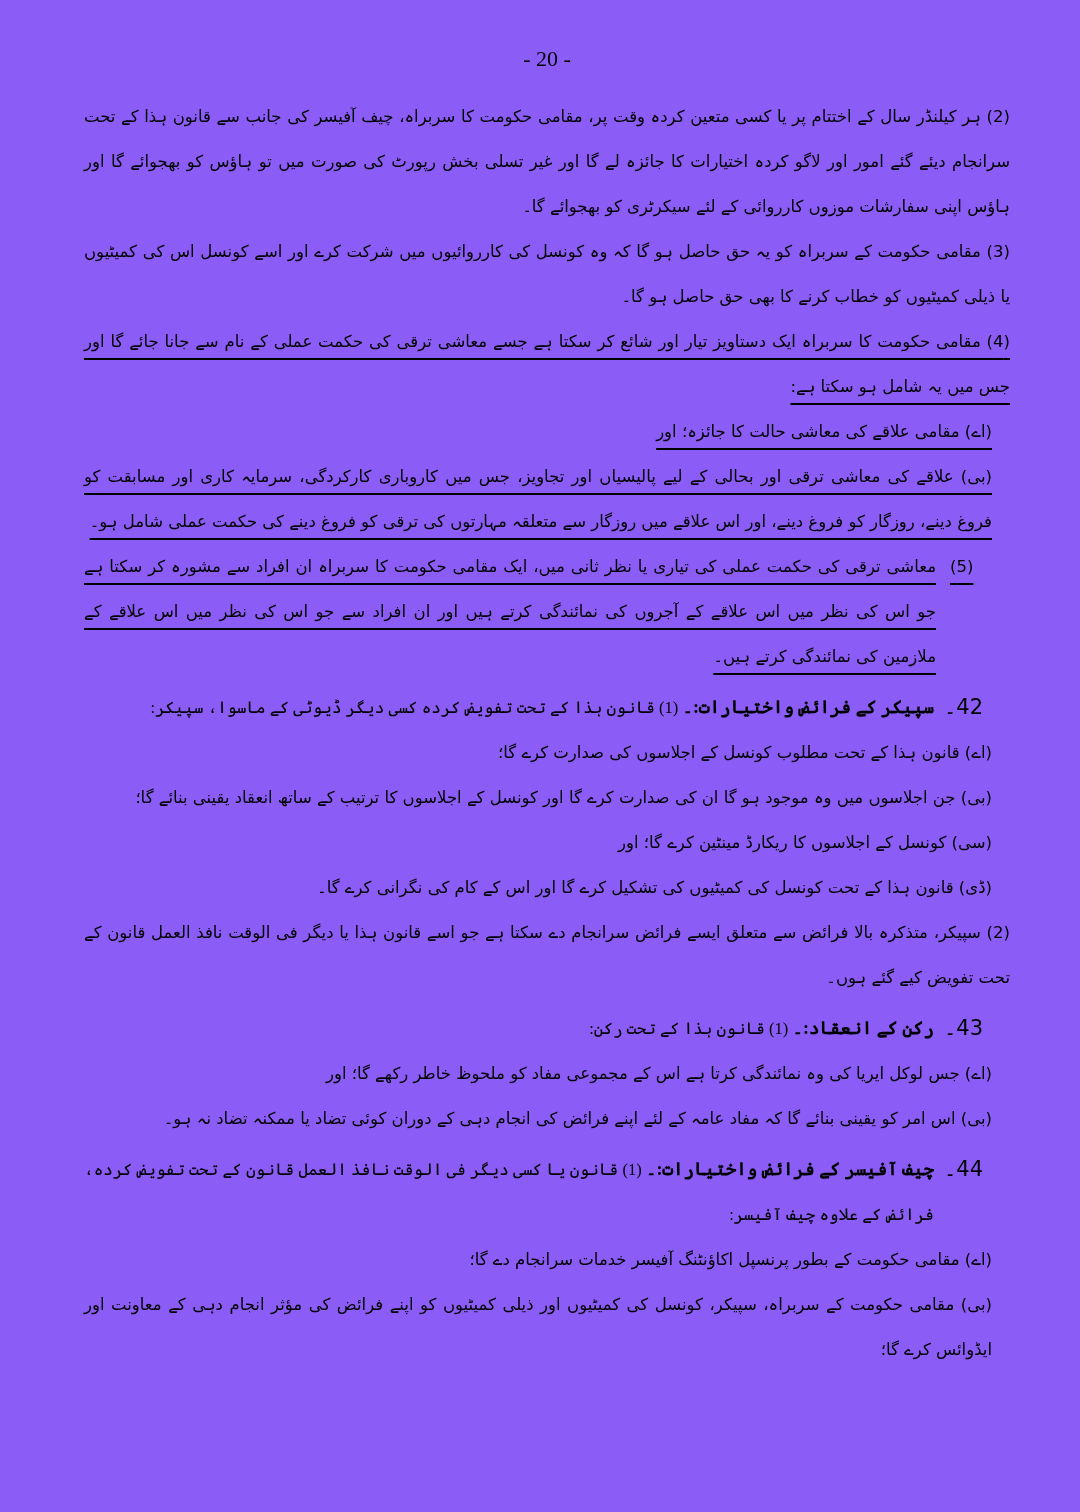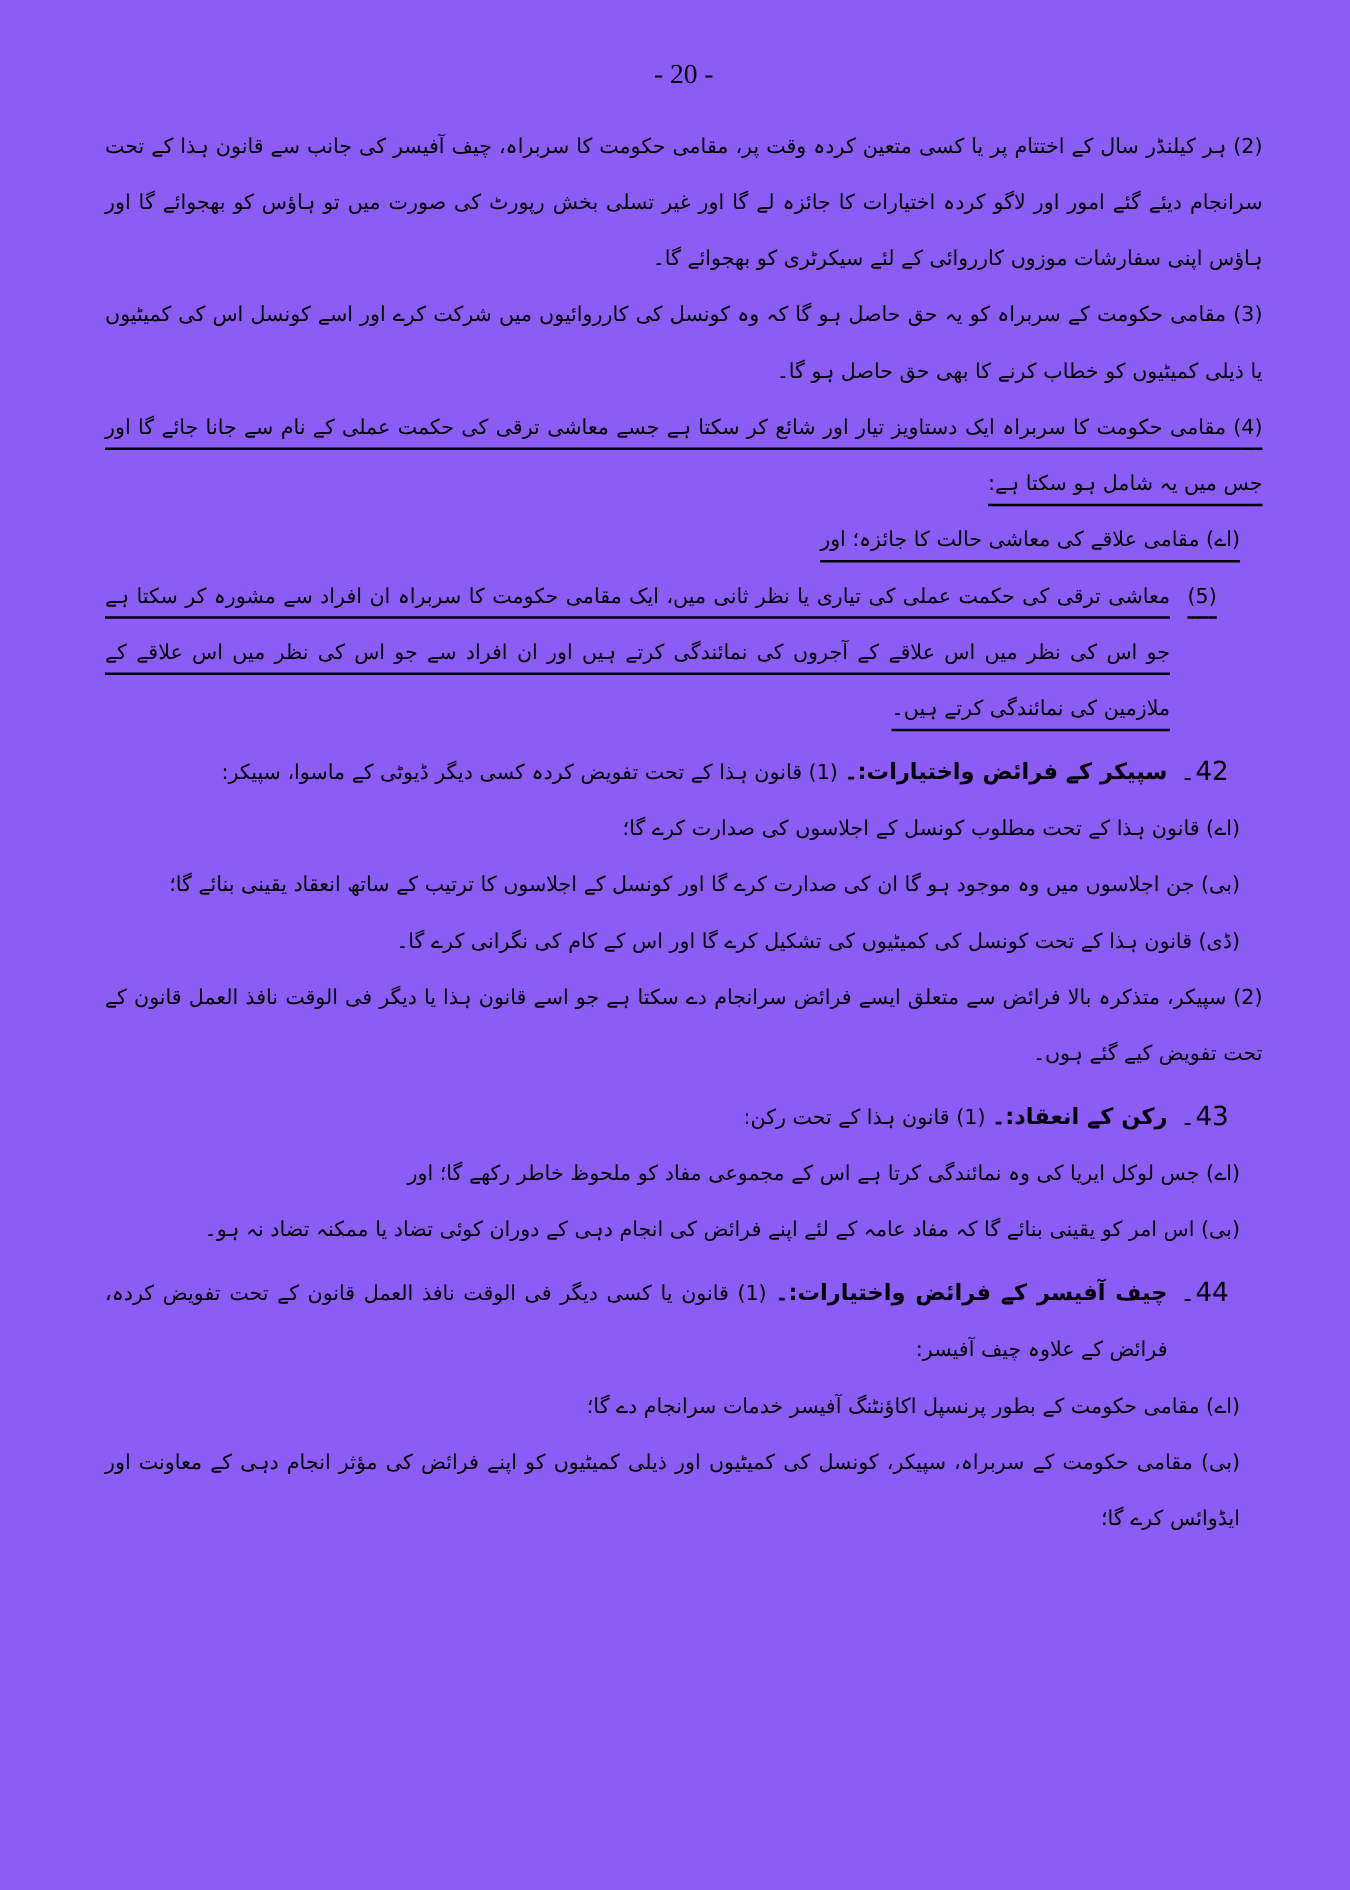"(بی) علاقے کی معاشی ترقی" div.block { html: none -> <div>(بی) علاقے کی معاشی ترقی اور بحالی کے لیے پالیسیاں اور تجاویز، جس میں کاروباری کارکردگی، سرمایہ کاری اور مسابقت کو فروغ دینے، روزگار کو فروغ دینے، اور اس علاقے میں روزگار سے متعلقہ مہارتوں کی ترقی کو فروغ دینے کی حکمت عملی شامل ہو۔</div> }
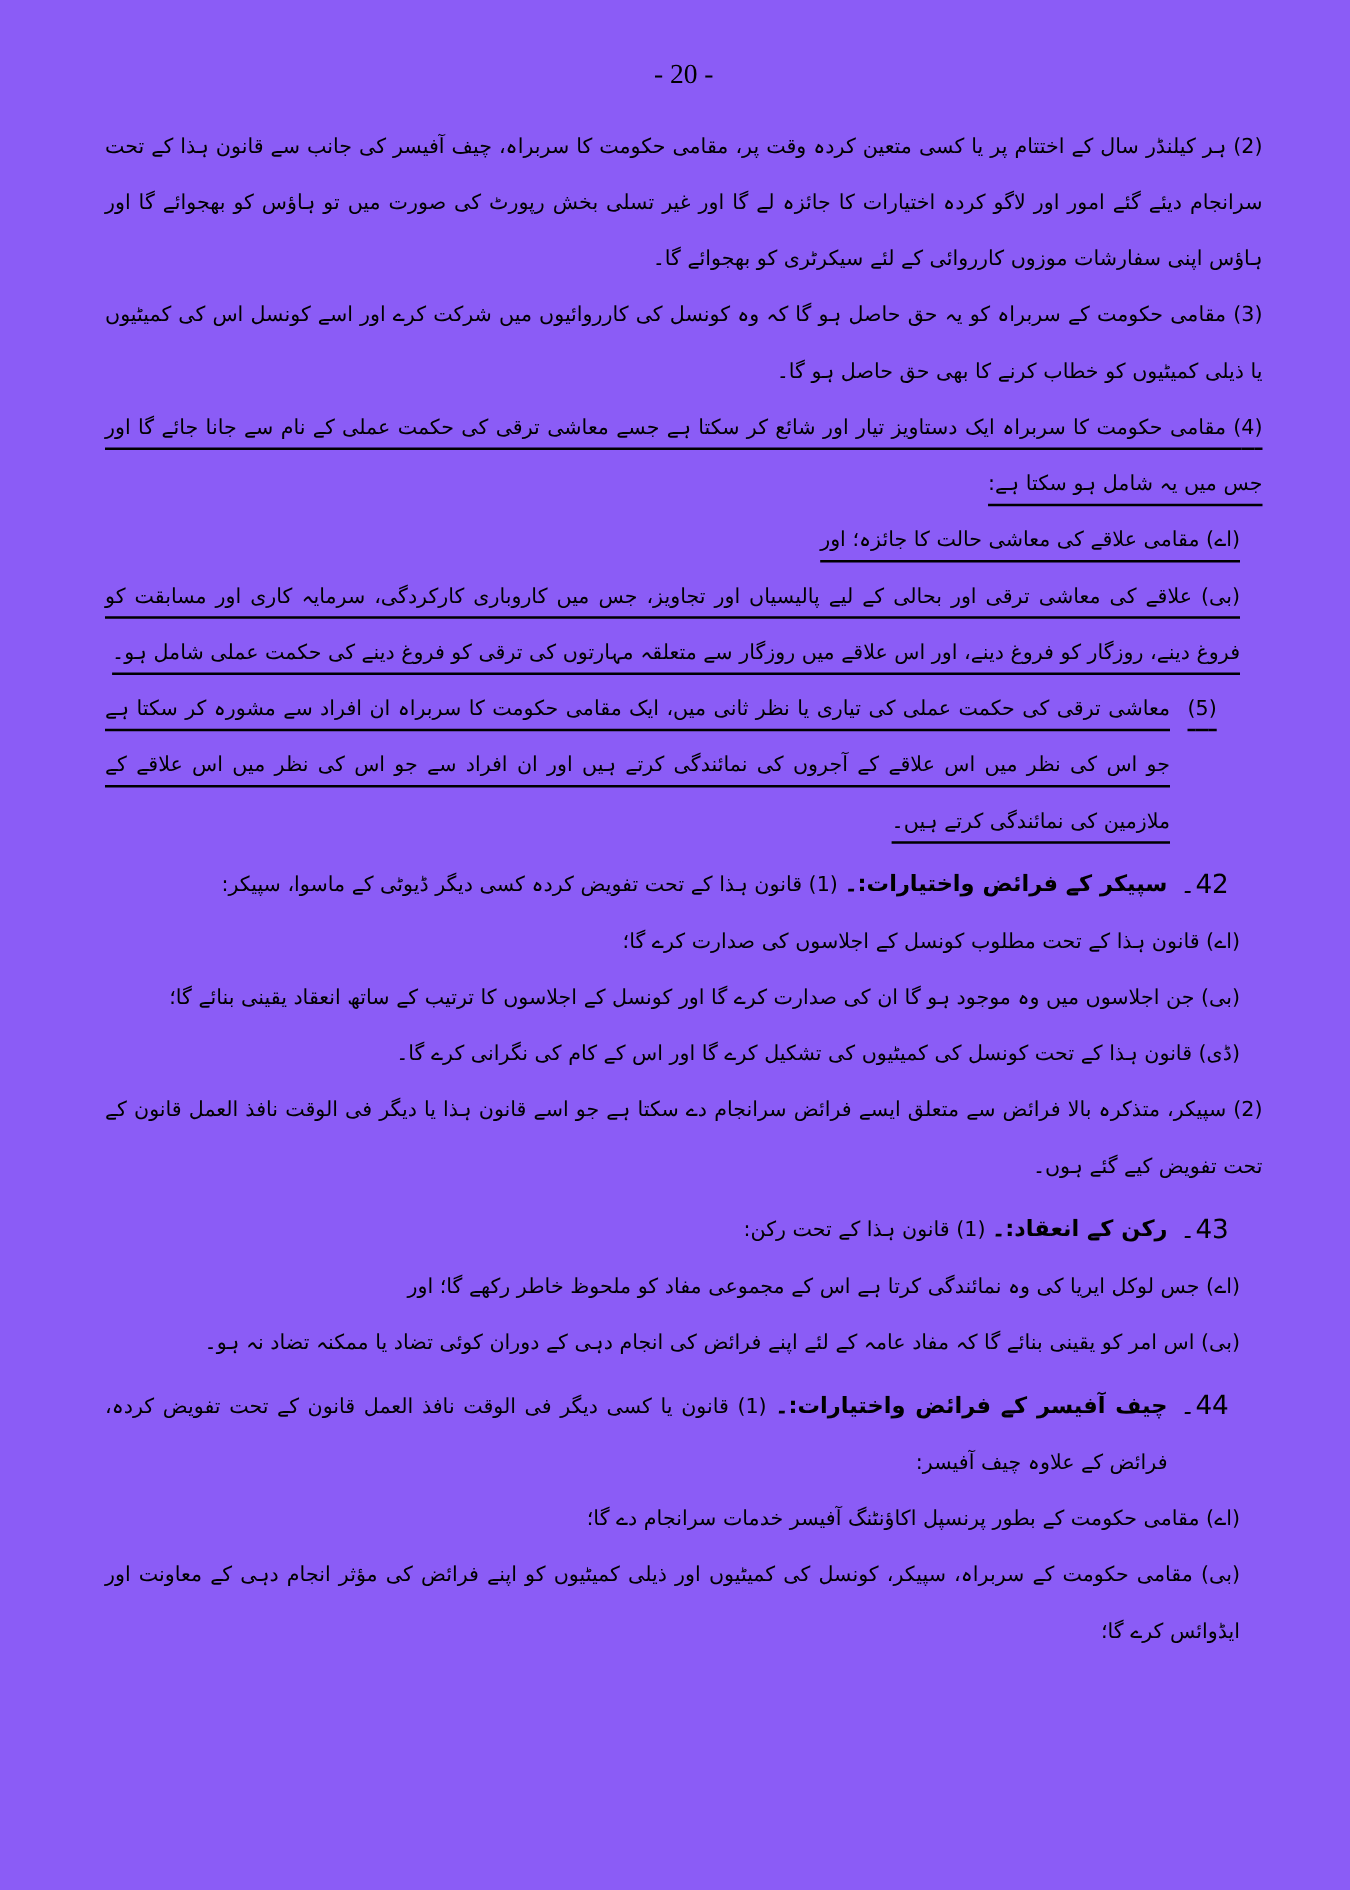"سپیکر کے فرائض واختیارات:۔ (1)" .section .txt { font-family: none -> Liberation Serif, serif }
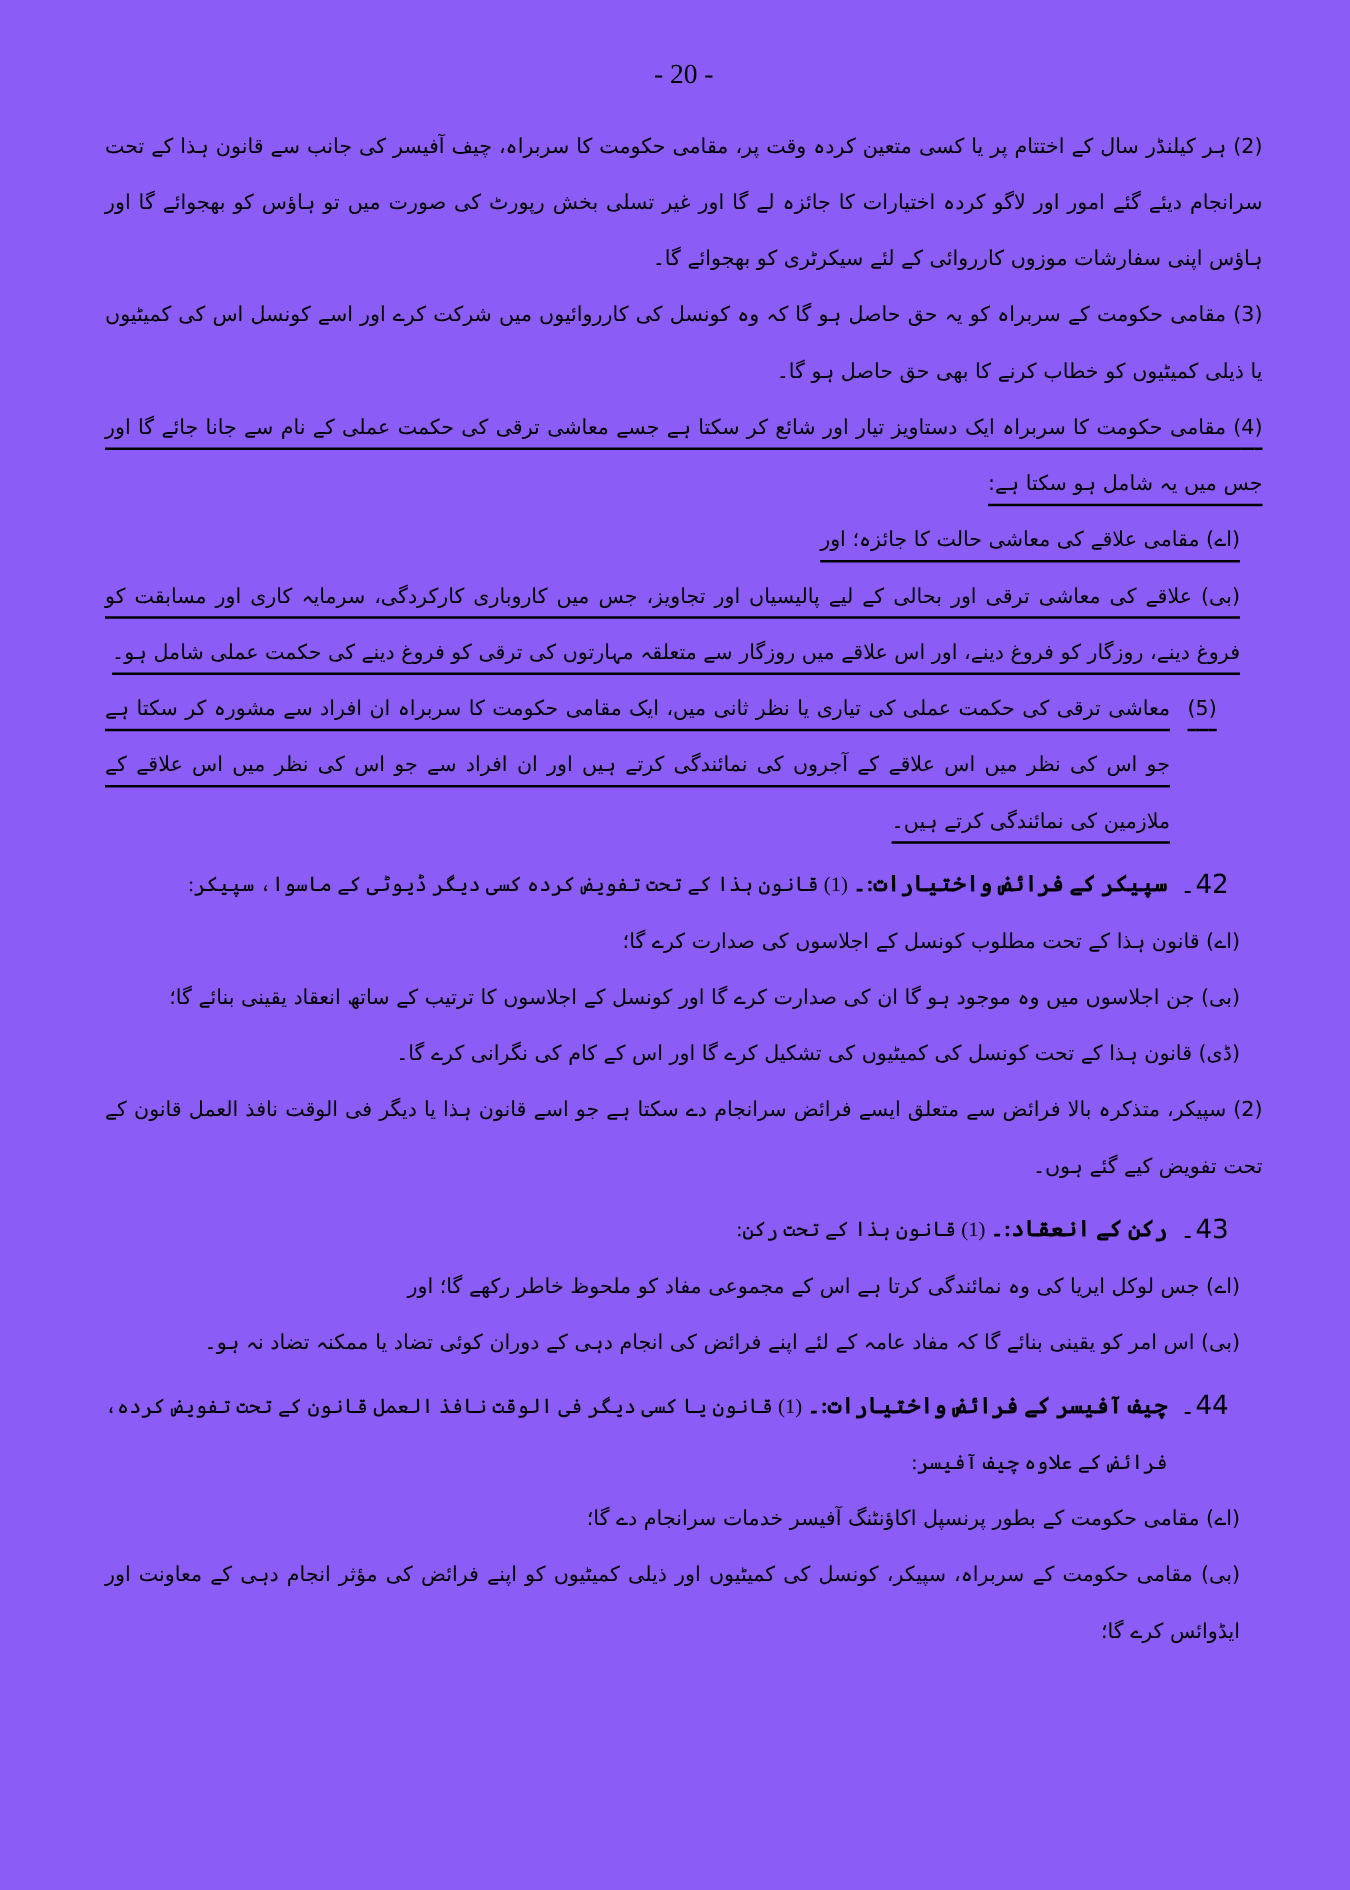"(سی) کونسل کے اجلاسوں کا" div.block { html: none -> <div>(سی) کونسل کے اجلاسوں کا ریکارڈ مینٹین کرے گا؛ اور</div> }
